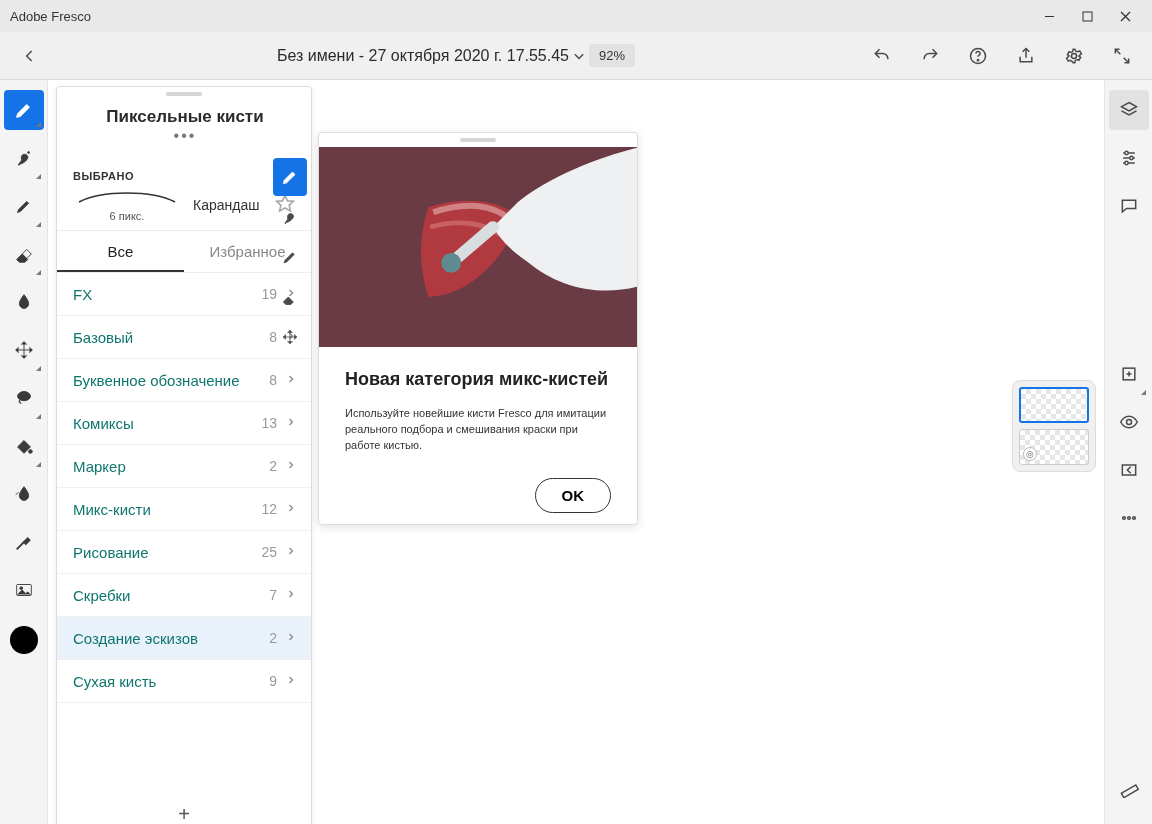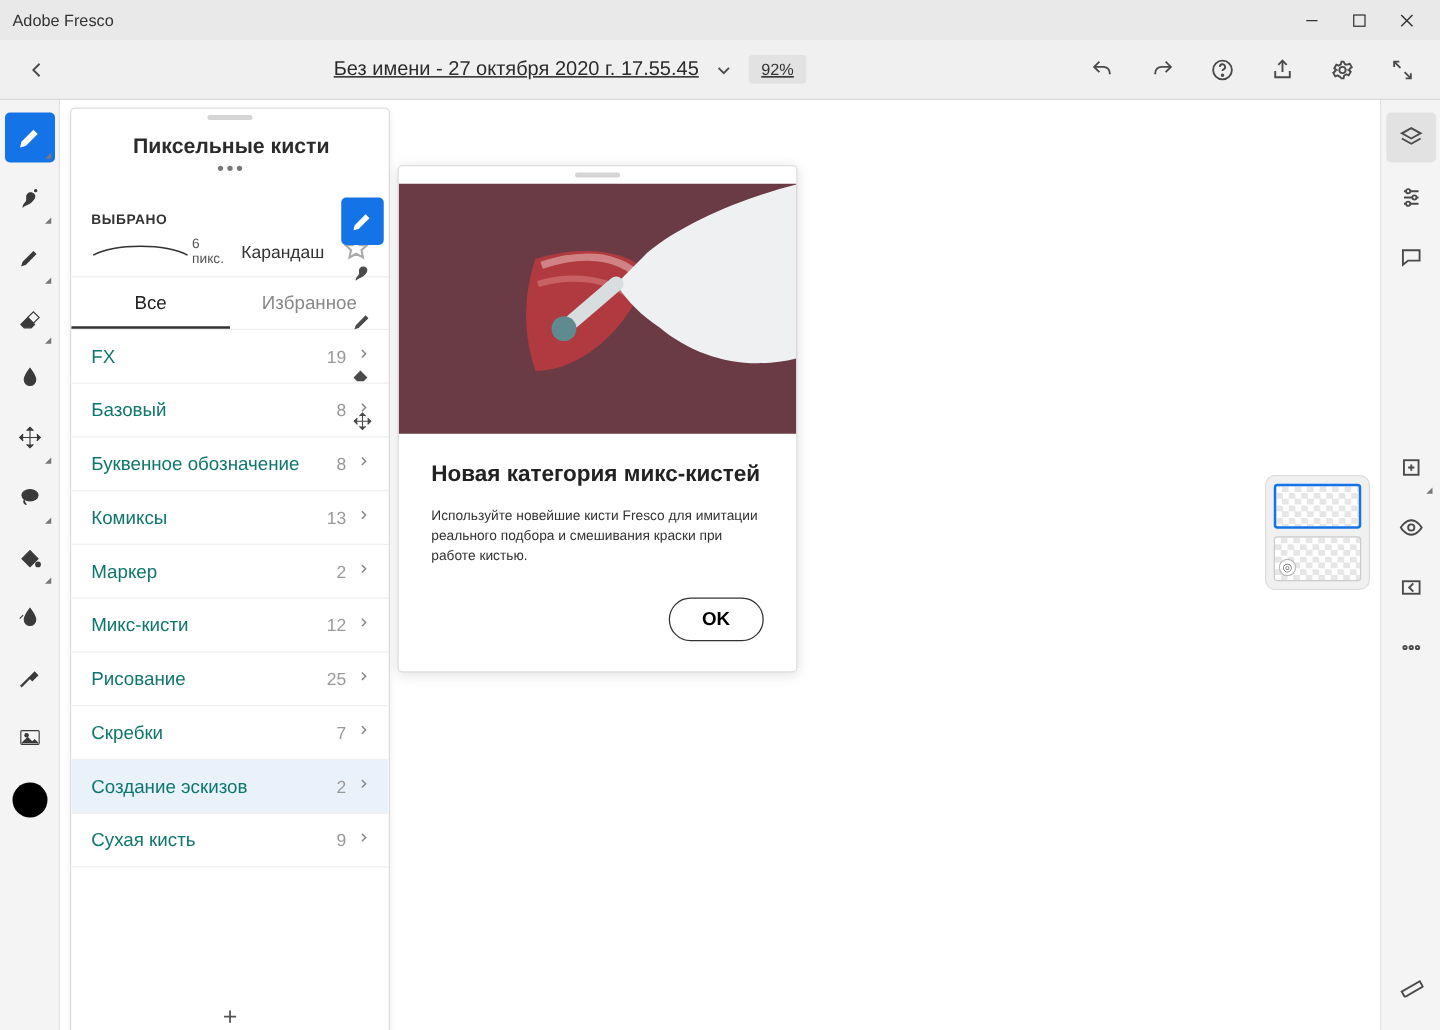"Без имени - 27 октября" .tb-center { gap: 10px -> none; text-decoration: underline -> none }
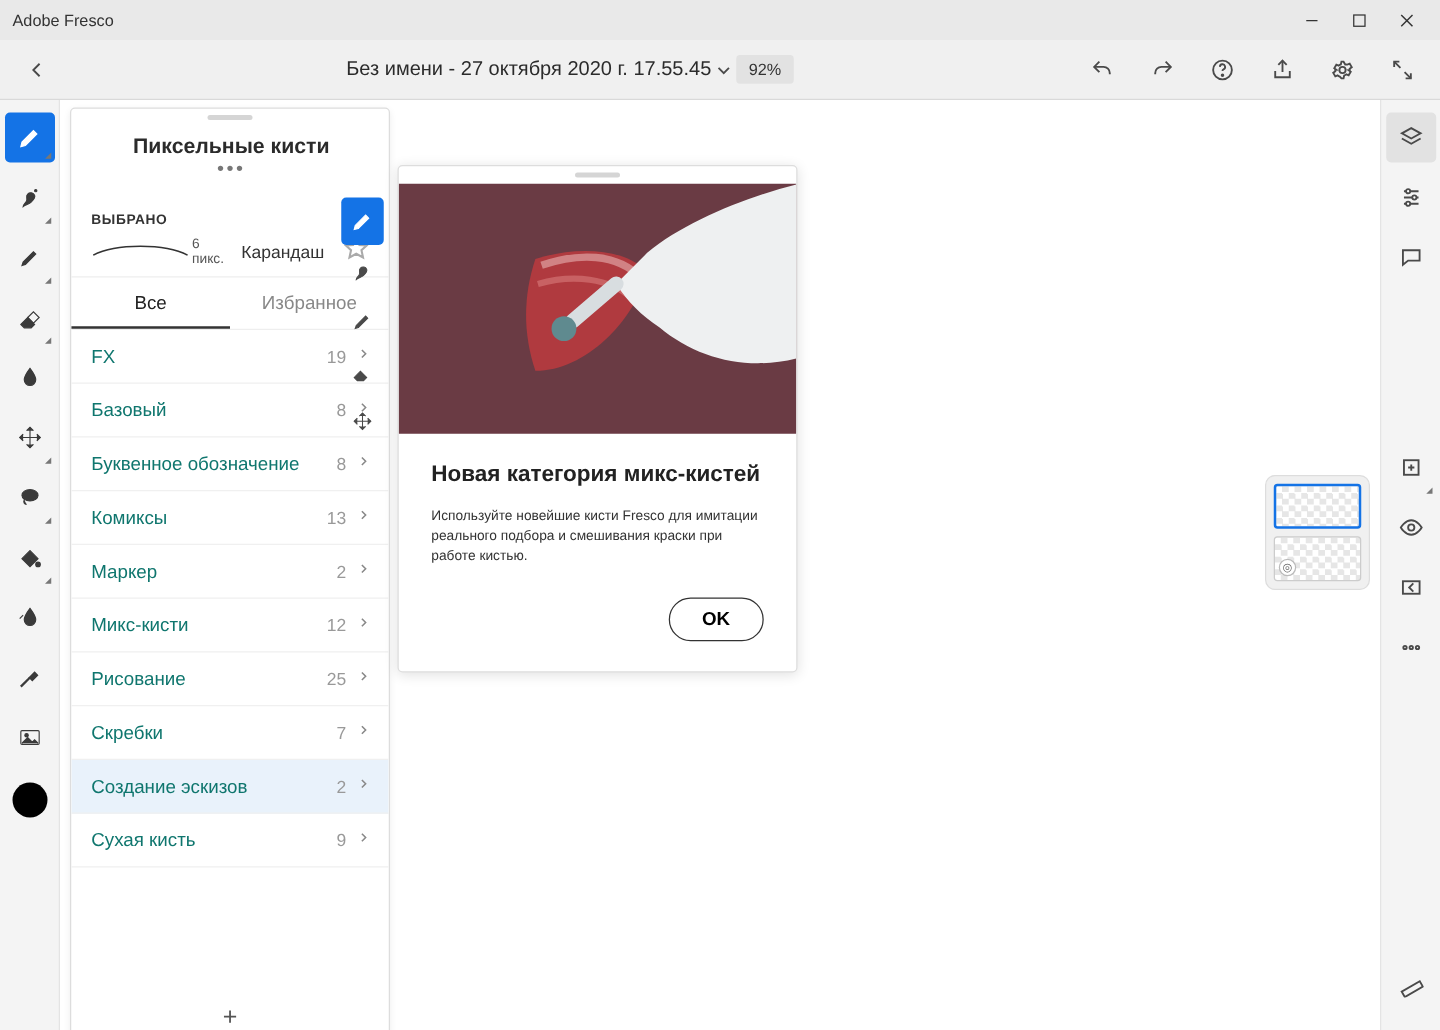"6 пикс." .brush-thumb { flex-direction: row -> column }
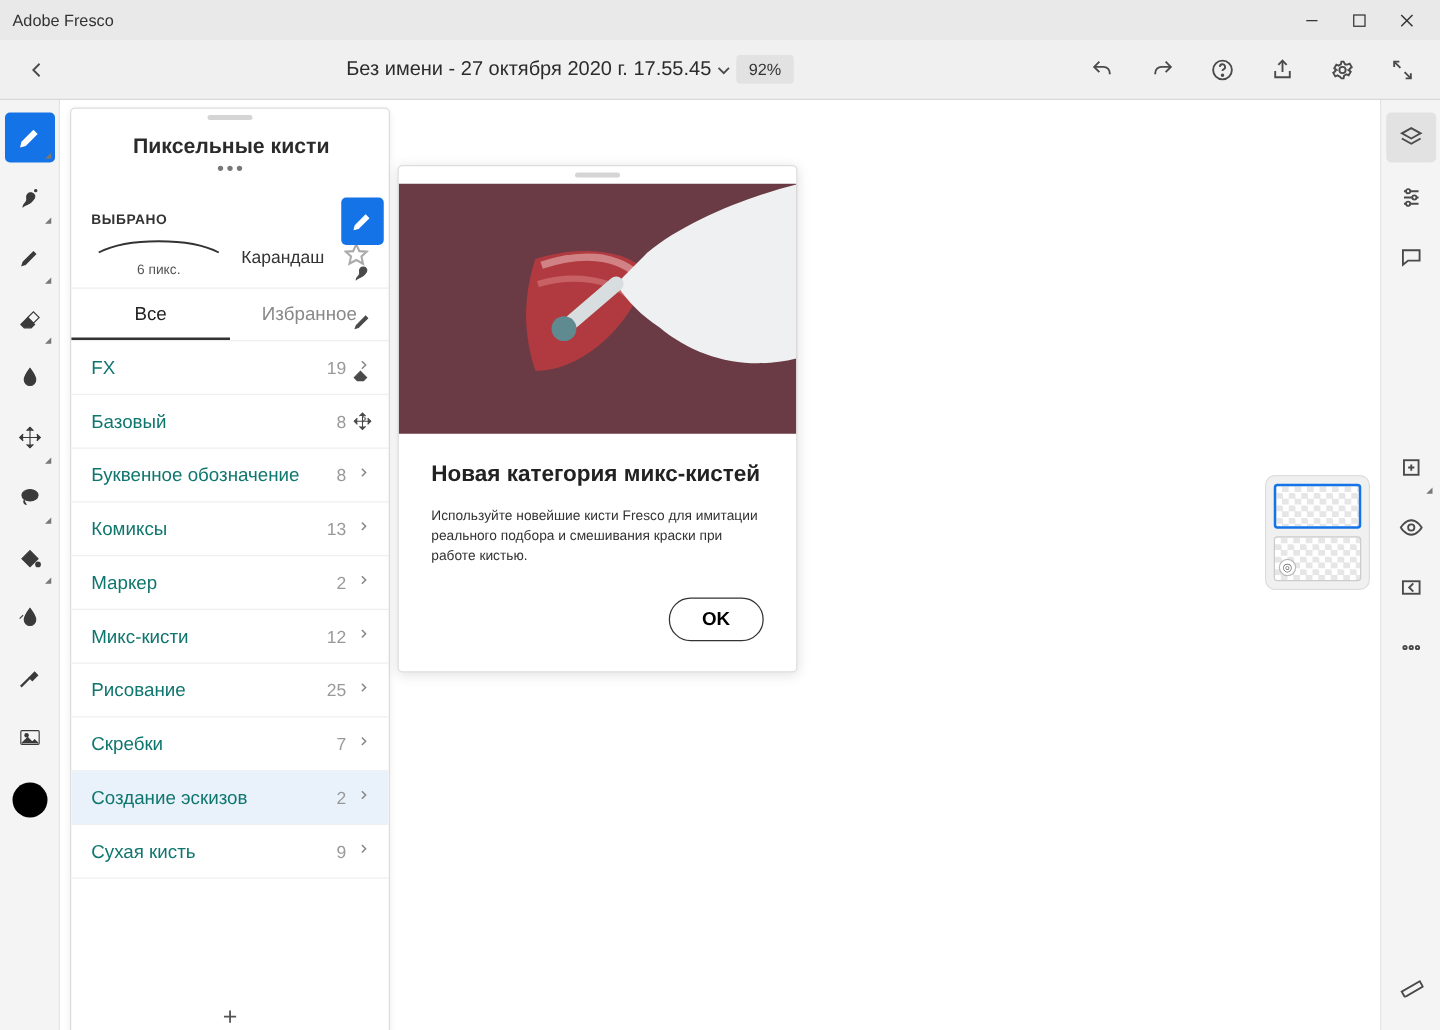"Новая категория микс-кистей" .dialog-body { padding: 22px 26px 24px 26px -> 22px 26px 11px 26px }
